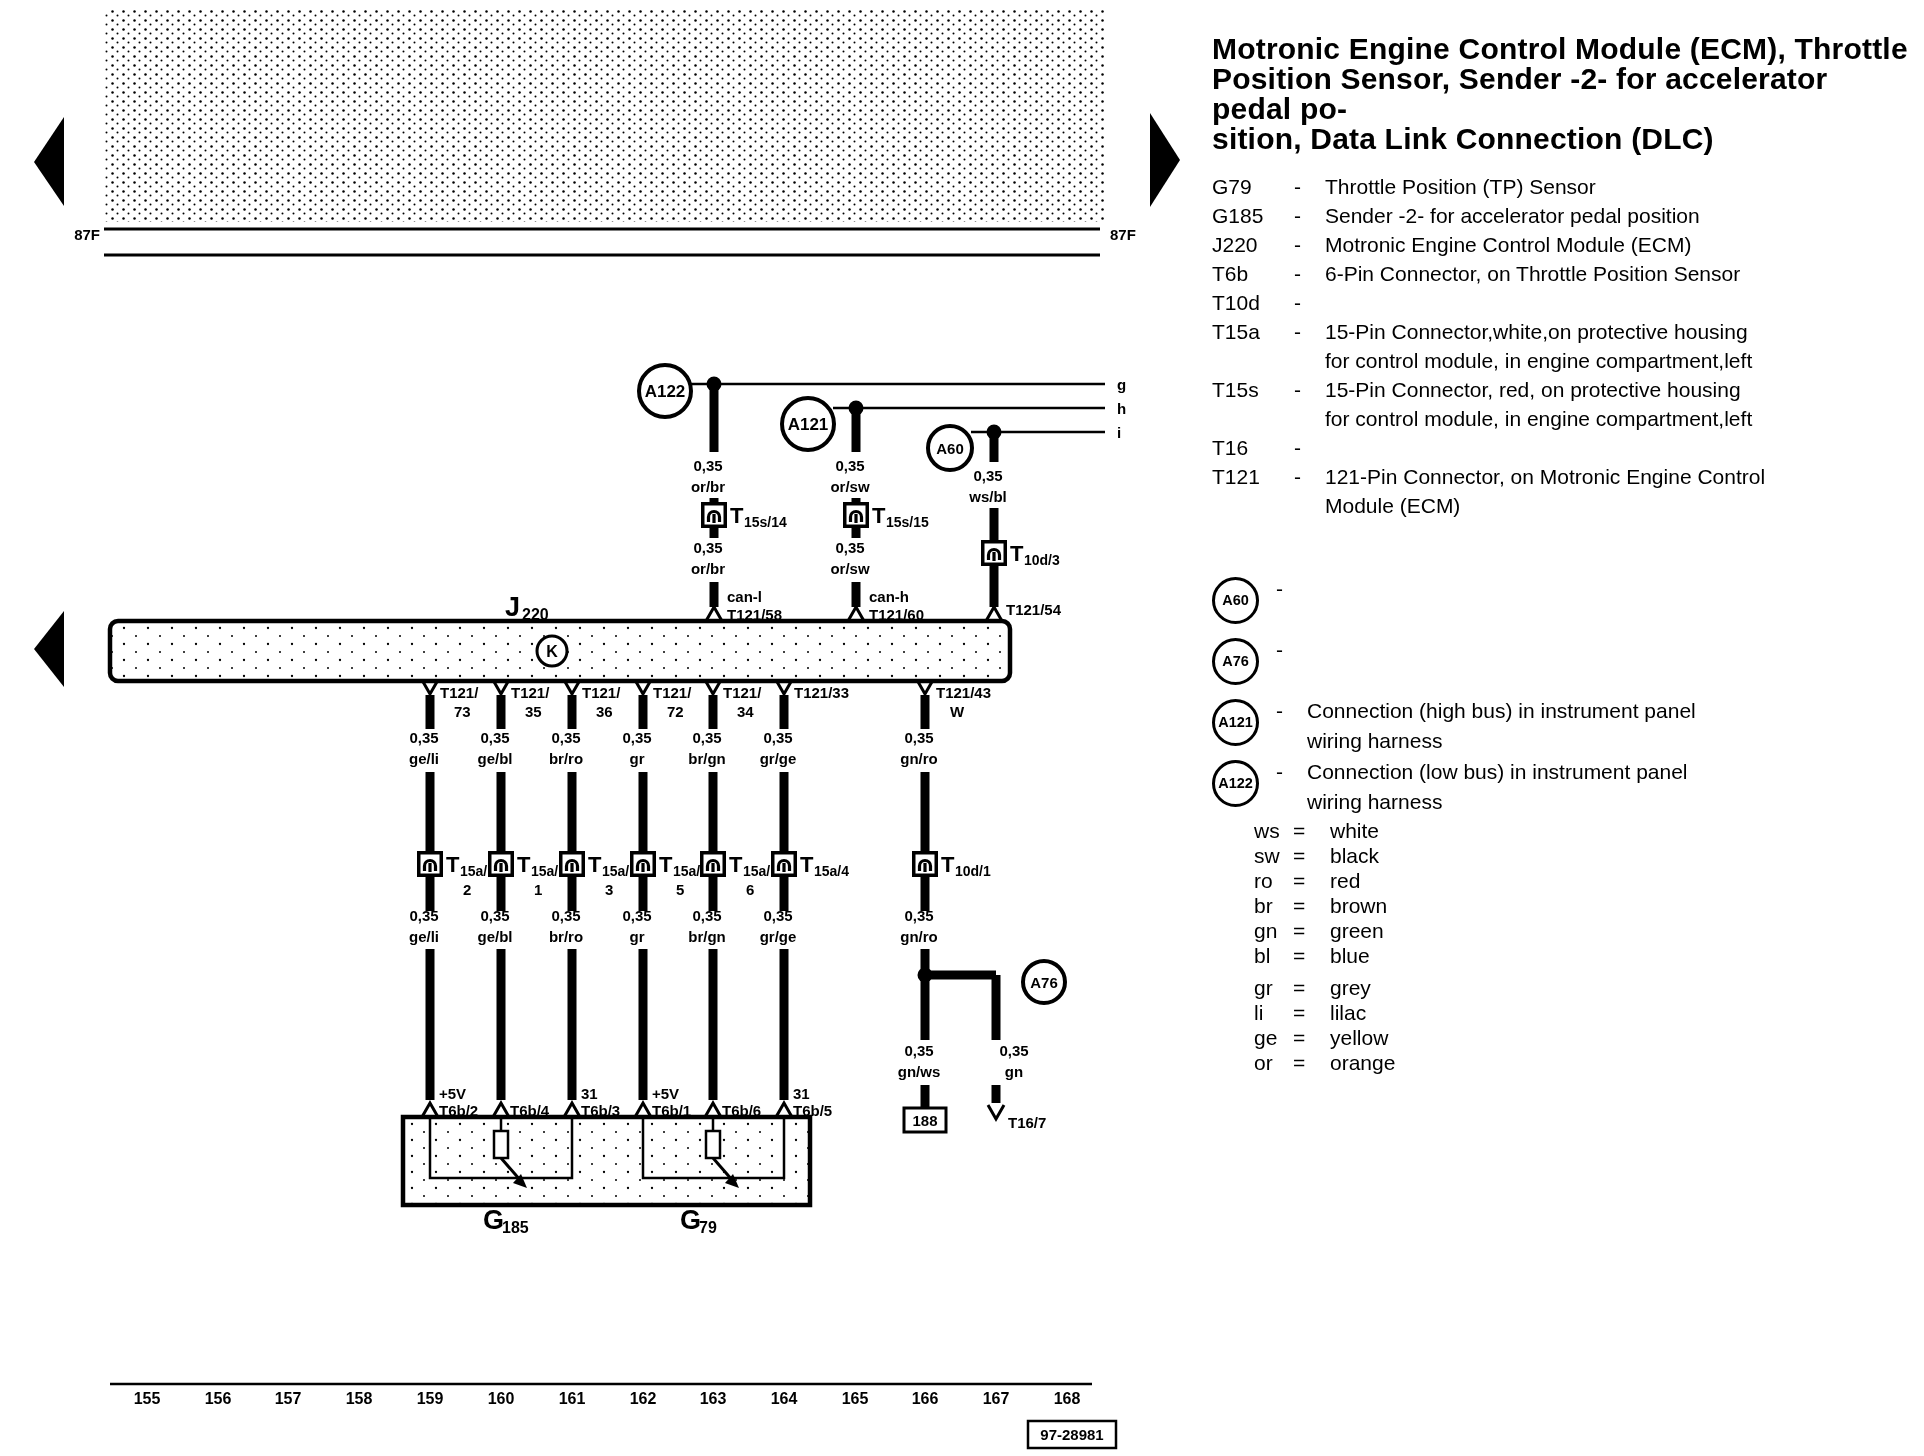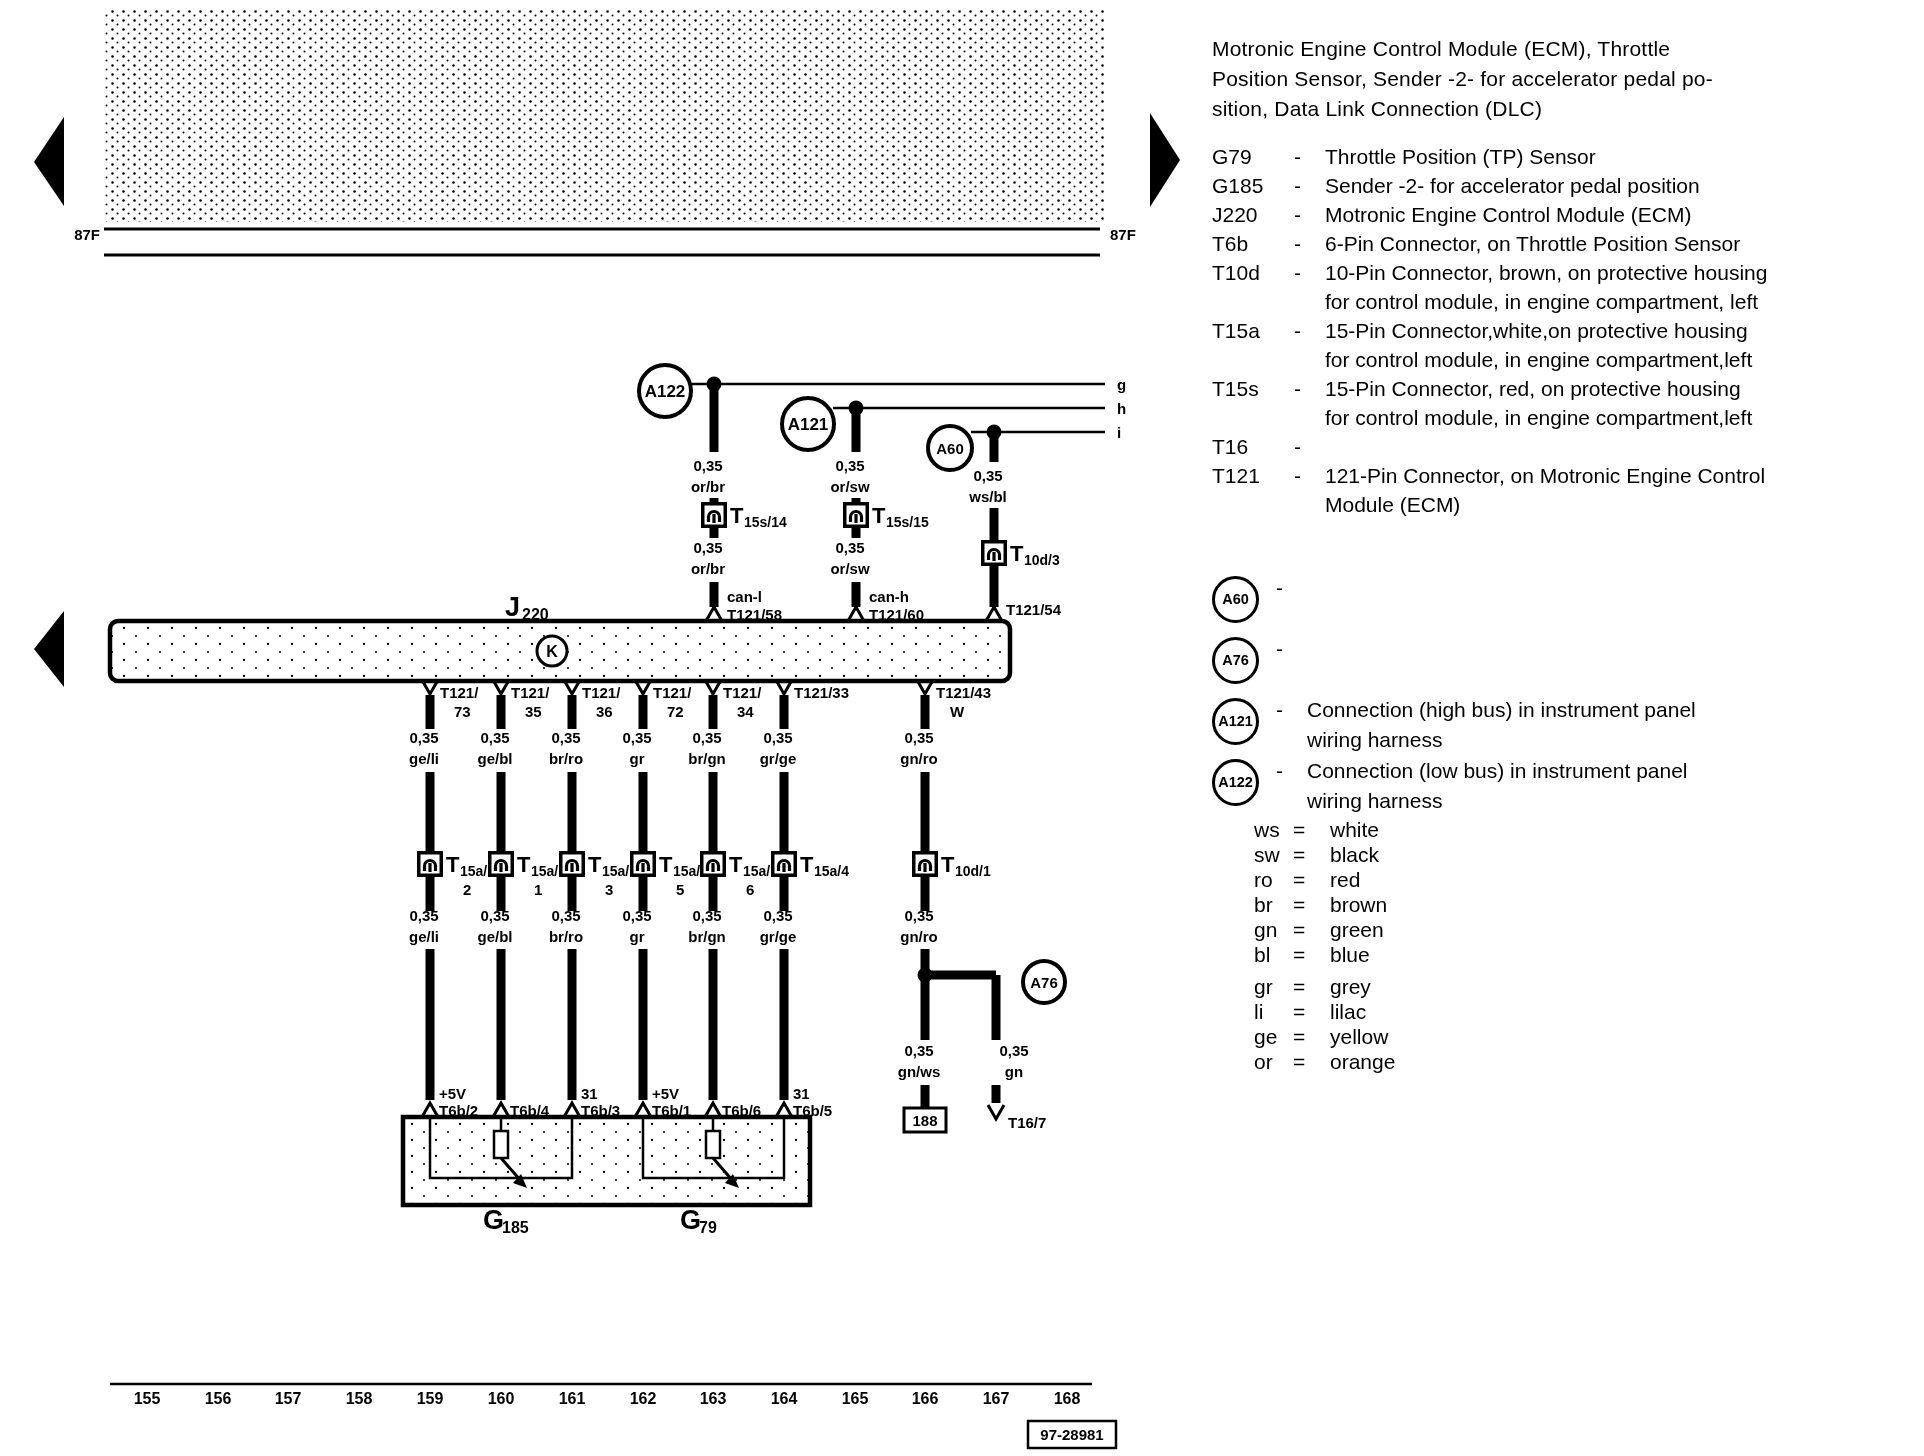"Motronic Engine Control Module (ECM)," .title { font-size: 21px -> 30px; font-weight: normal -> bold }
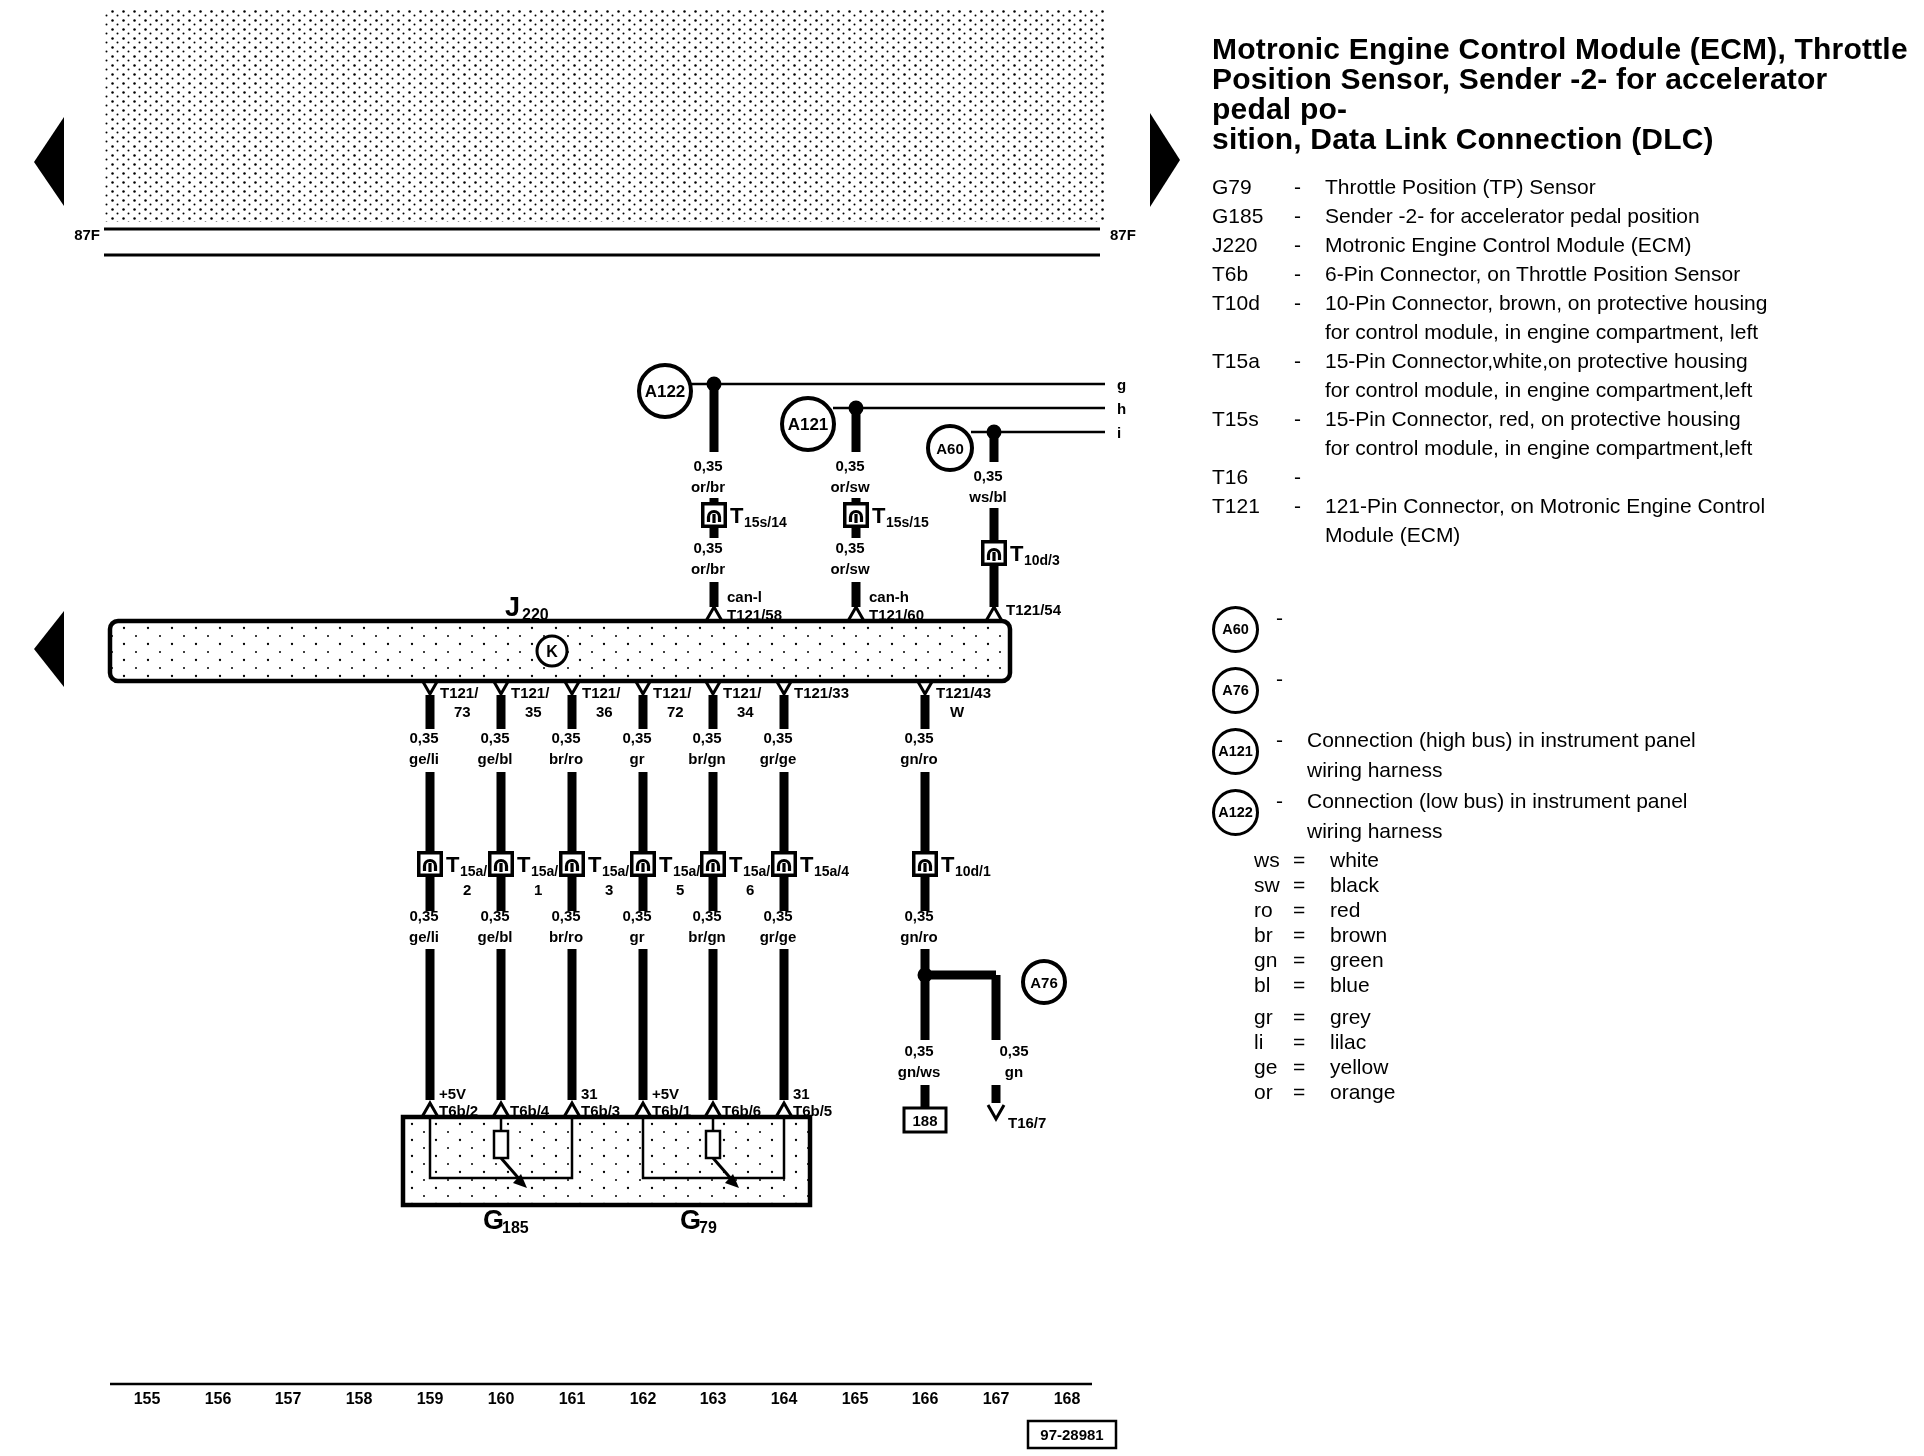"10-Pin Connector, brown, on protective" span.desc { html: <span>10-Pin Connector, brown, on protective housing for control module, in engine compartment, left</span> -> none }
